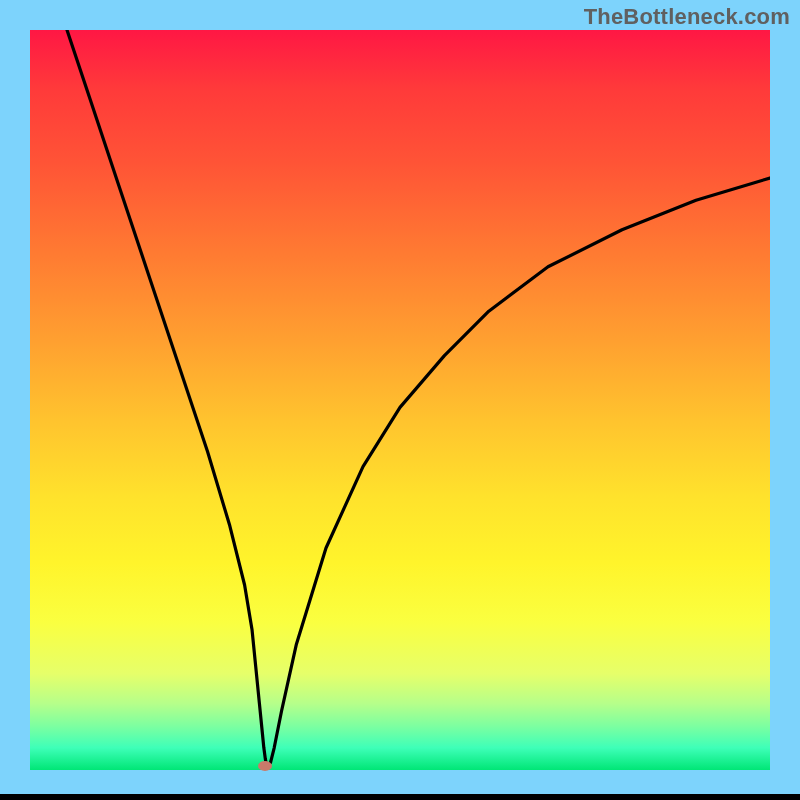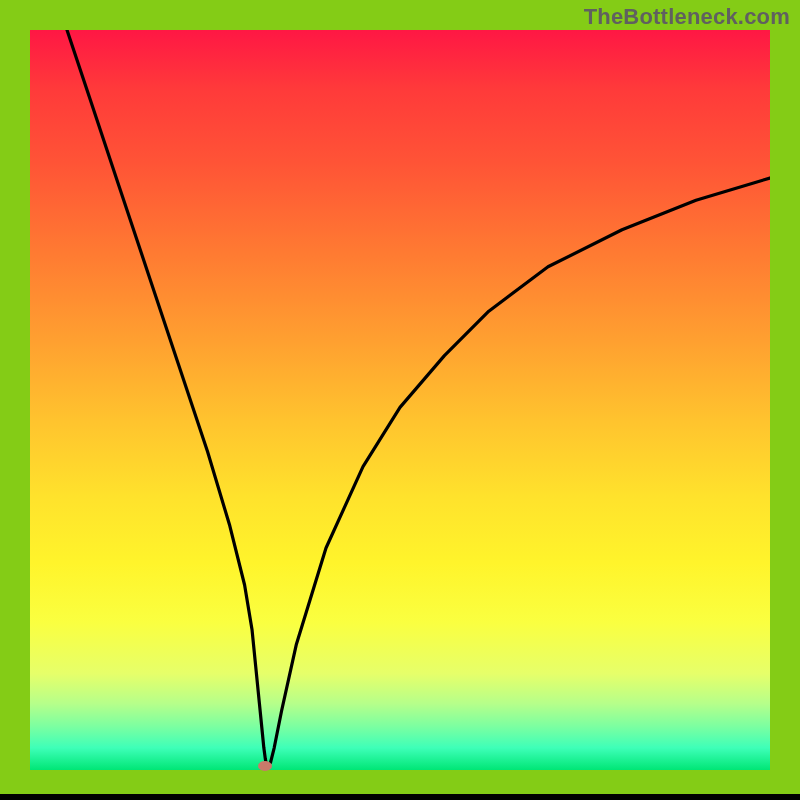"TheBottleneck.com" .stage { background: #84cc16 -> #7dd3fc }
